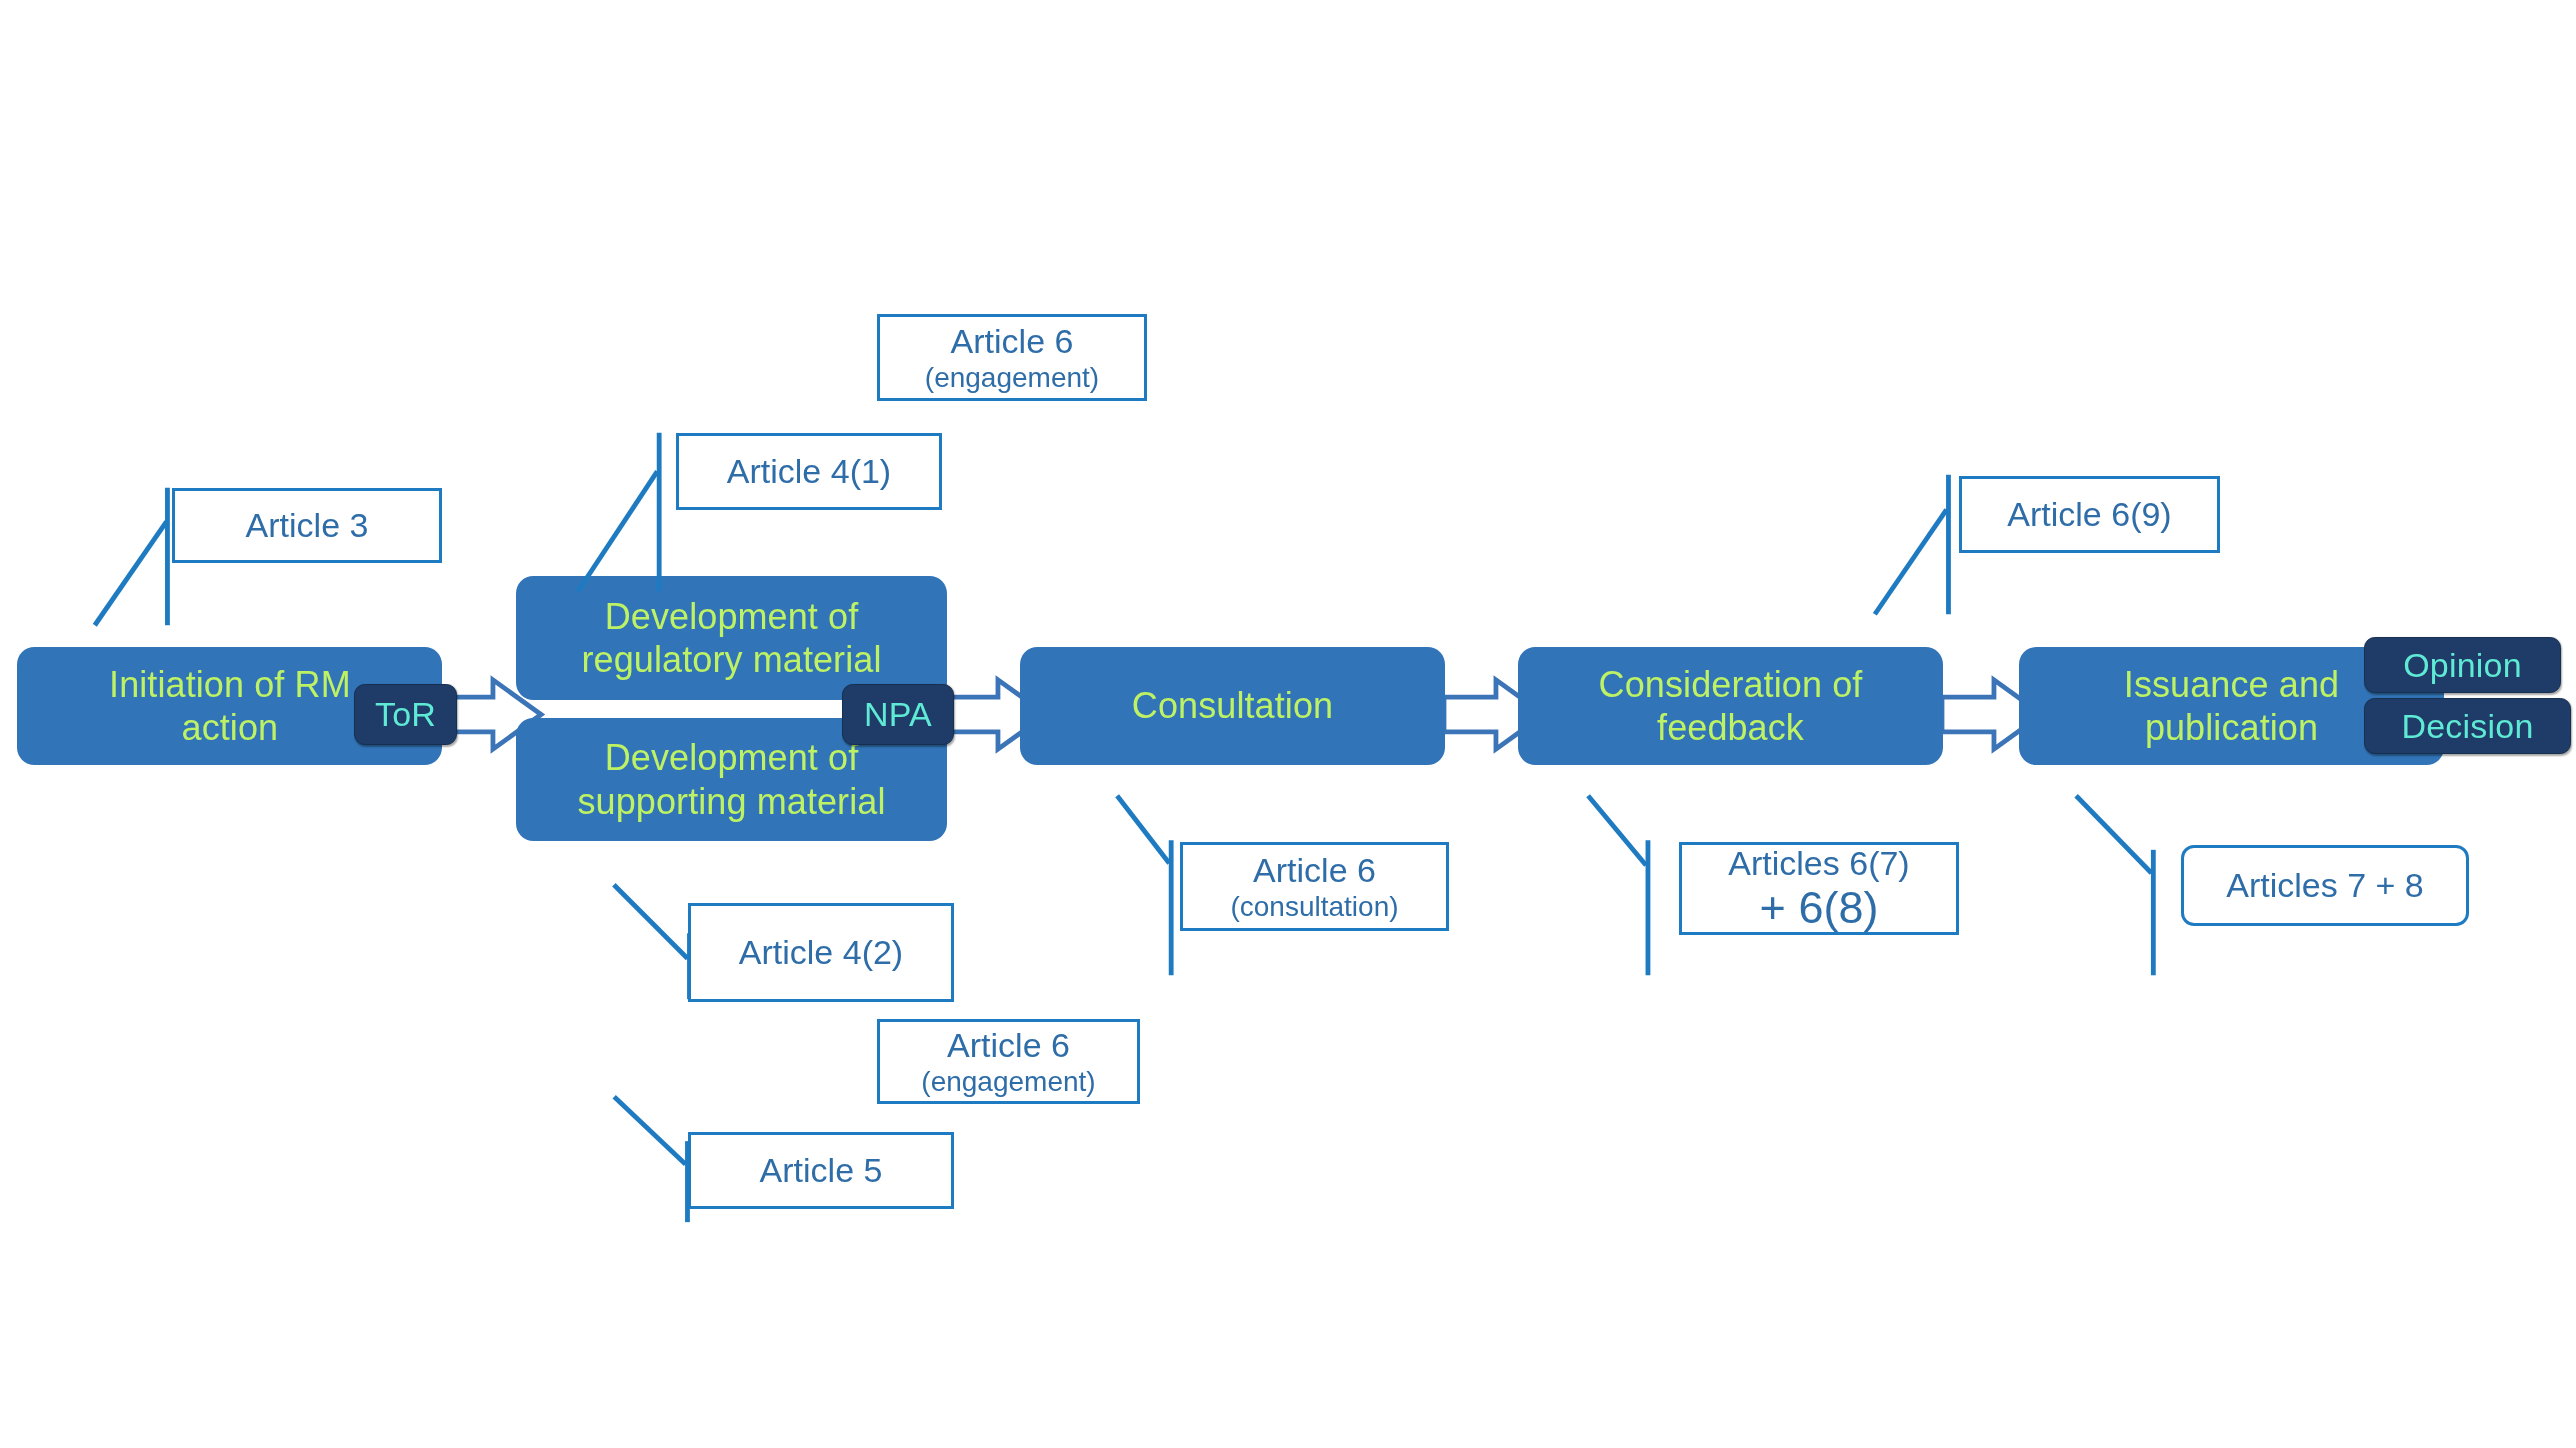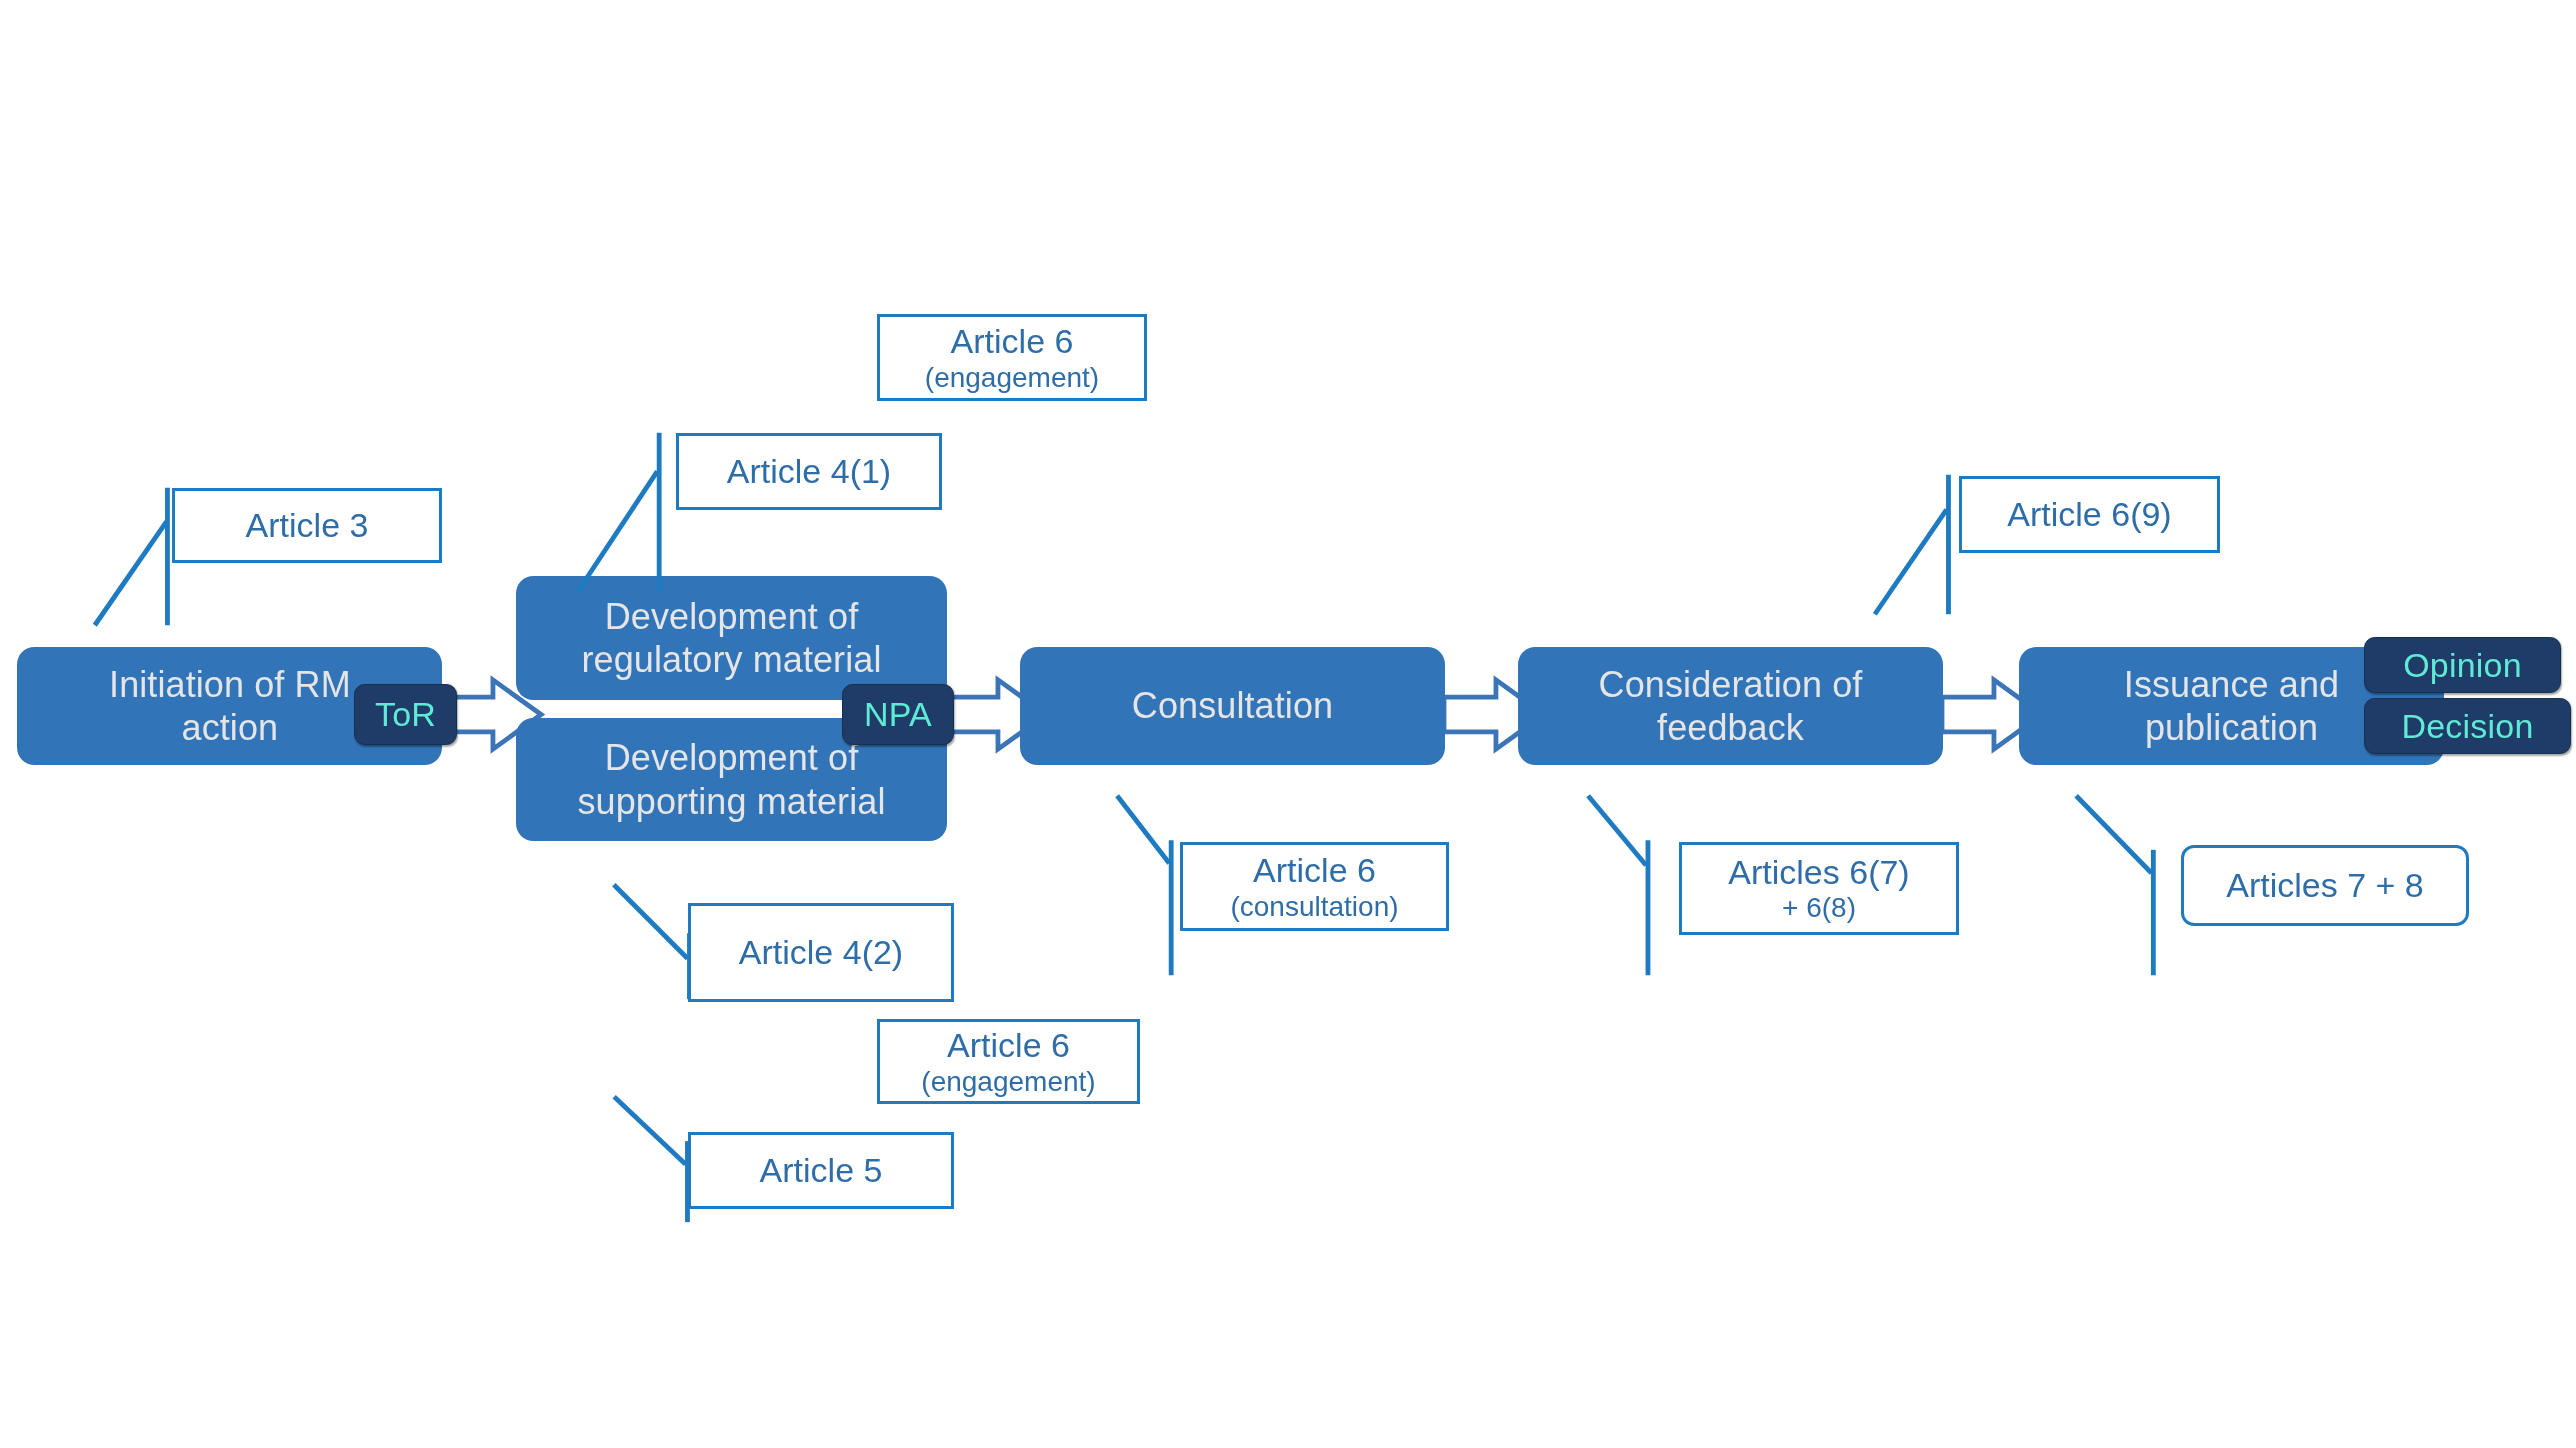"Development of" .proc { color: #e5e5e5 -> #bef264 }
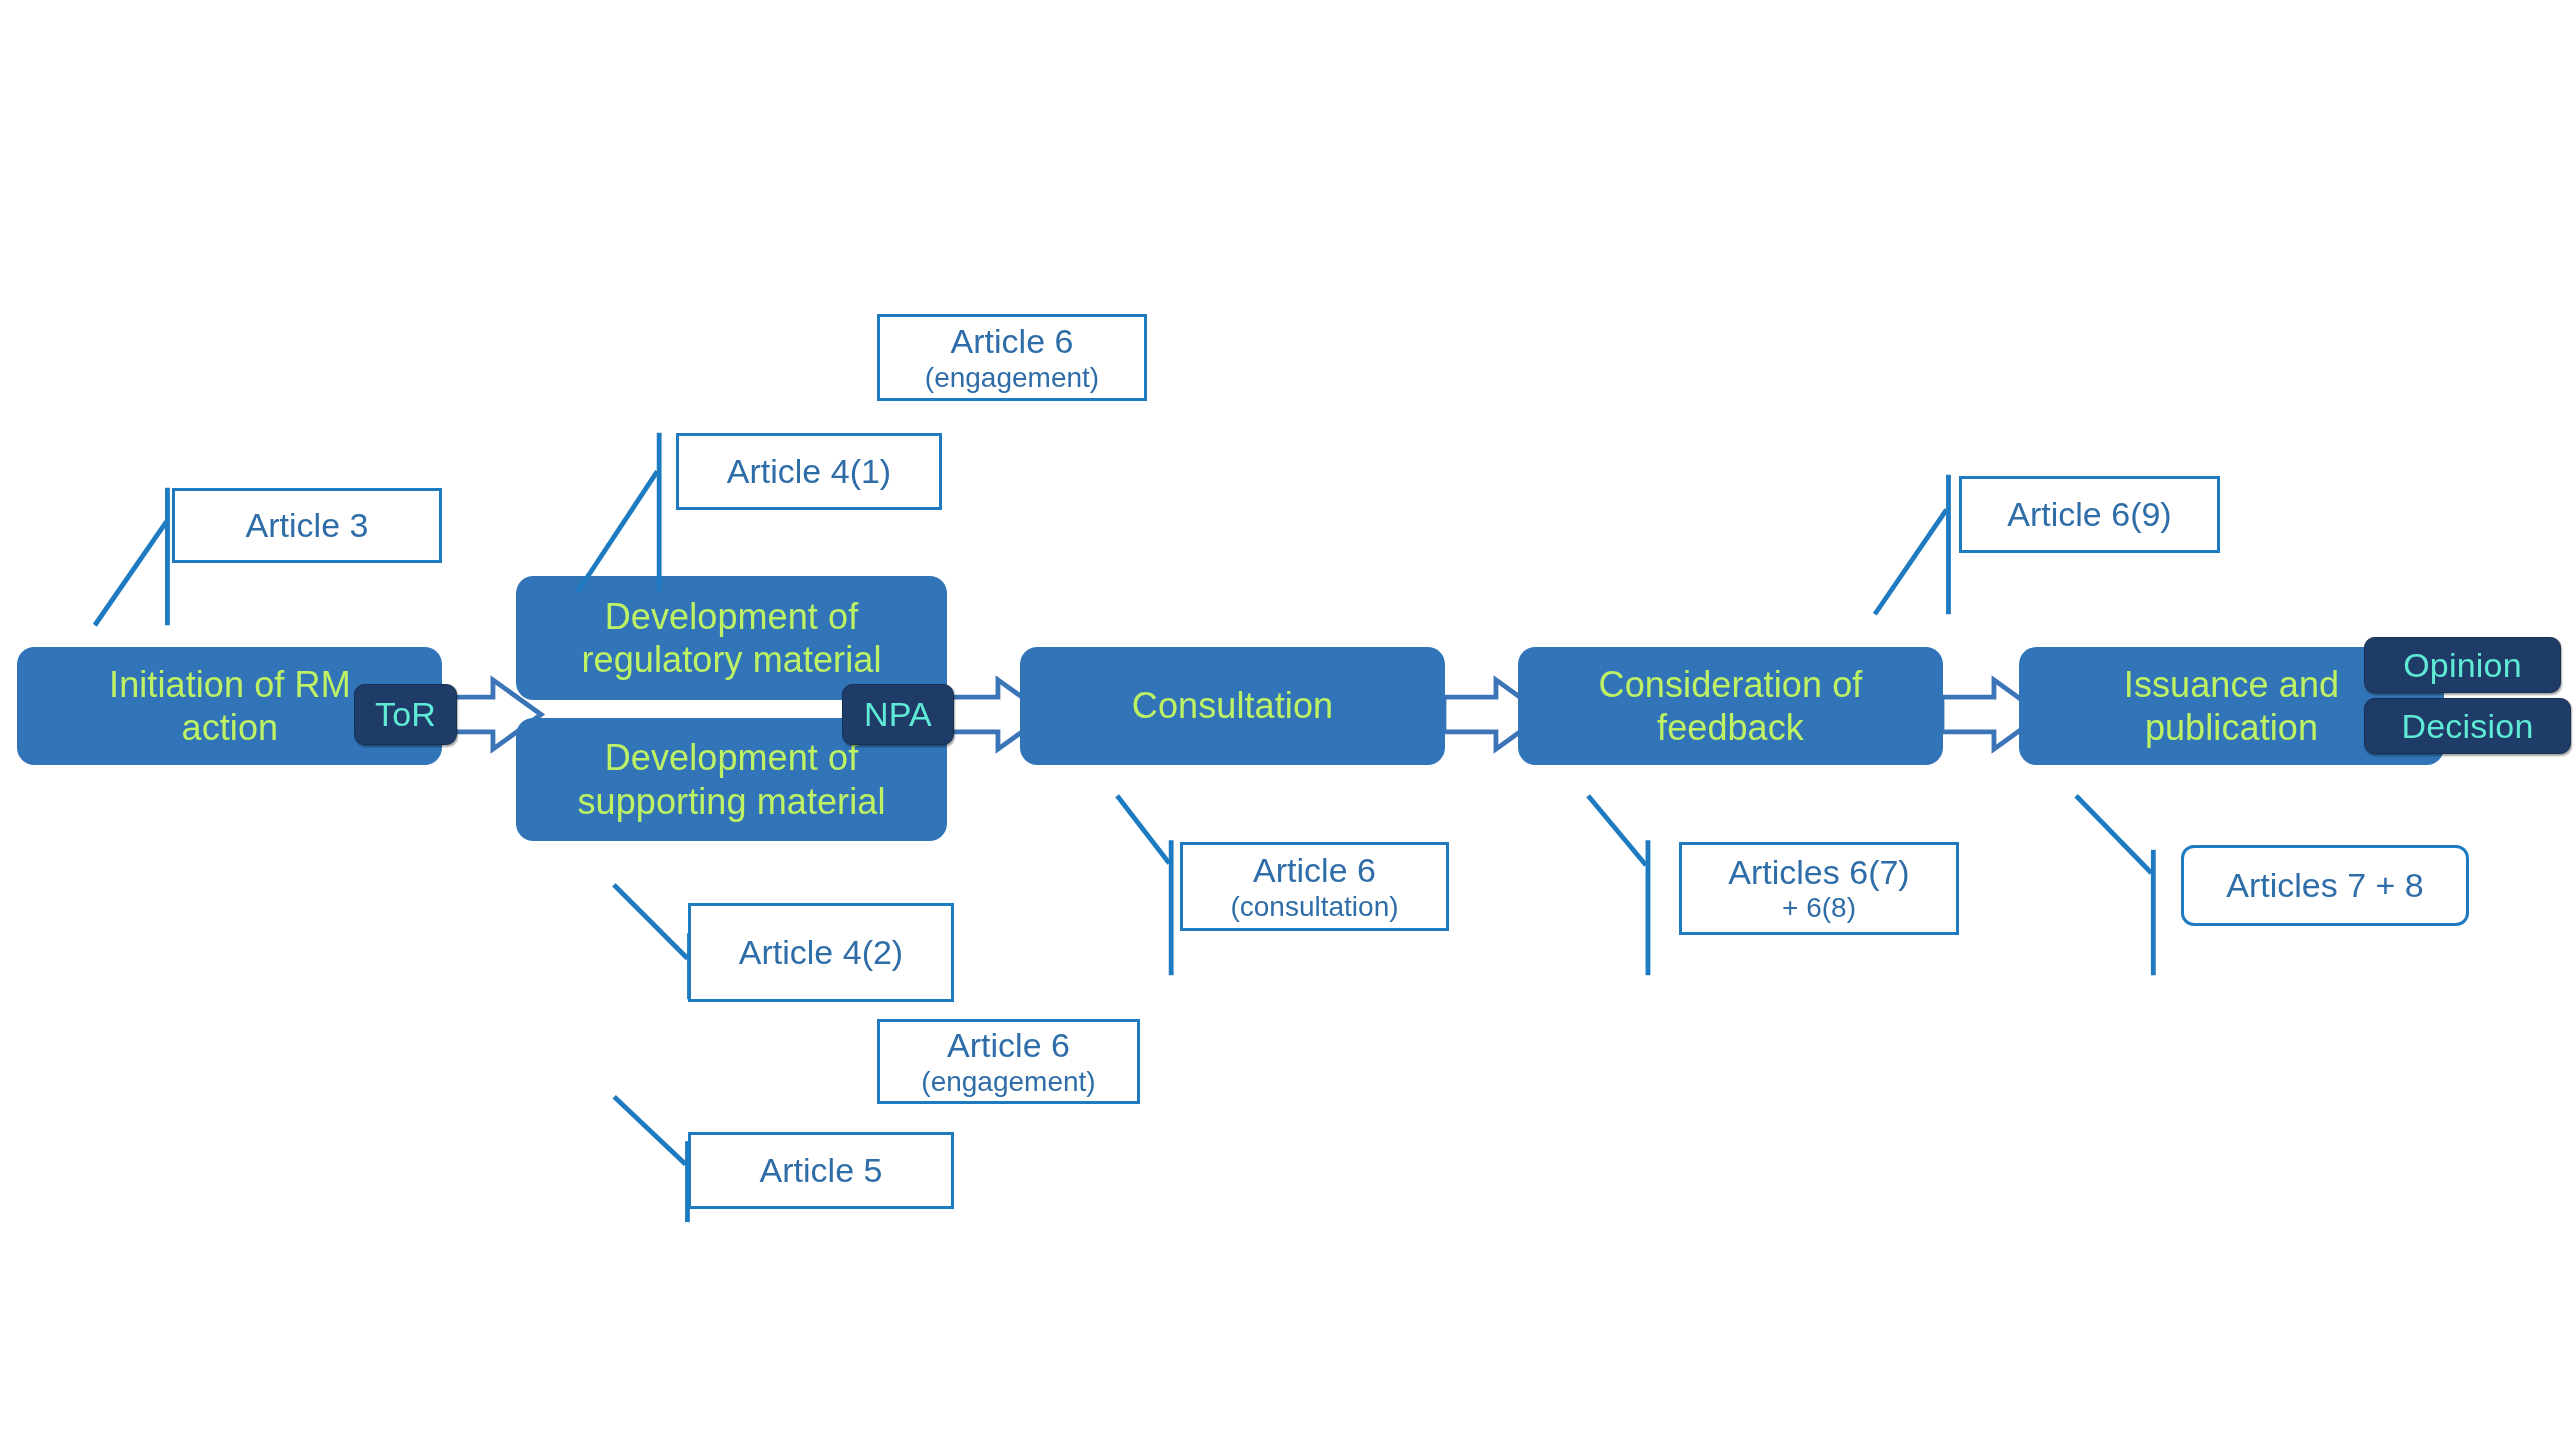"+ 6(8)" .note .l2b { font-size: 28px -> 45px }
